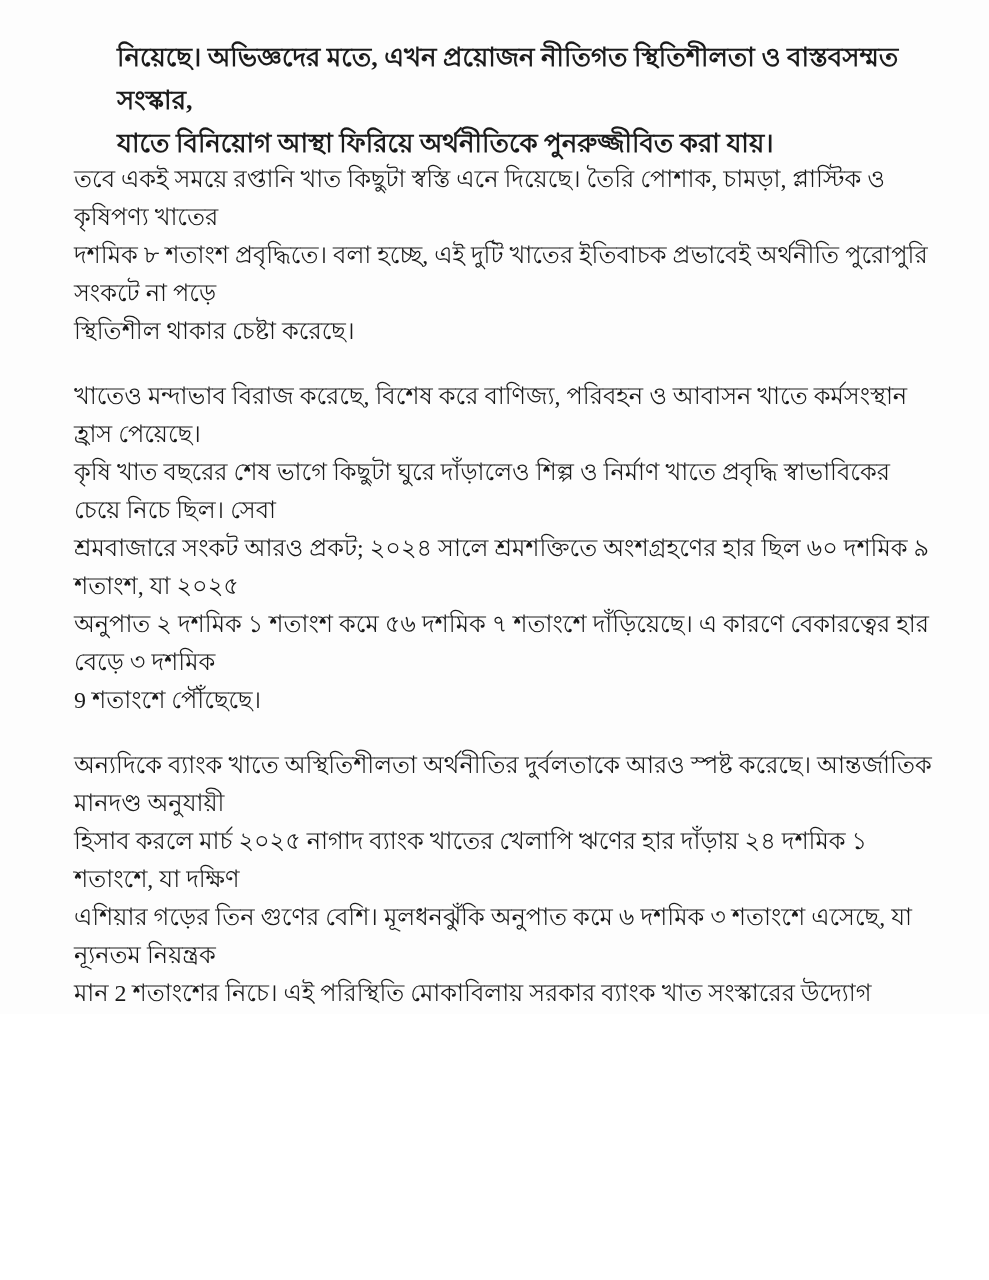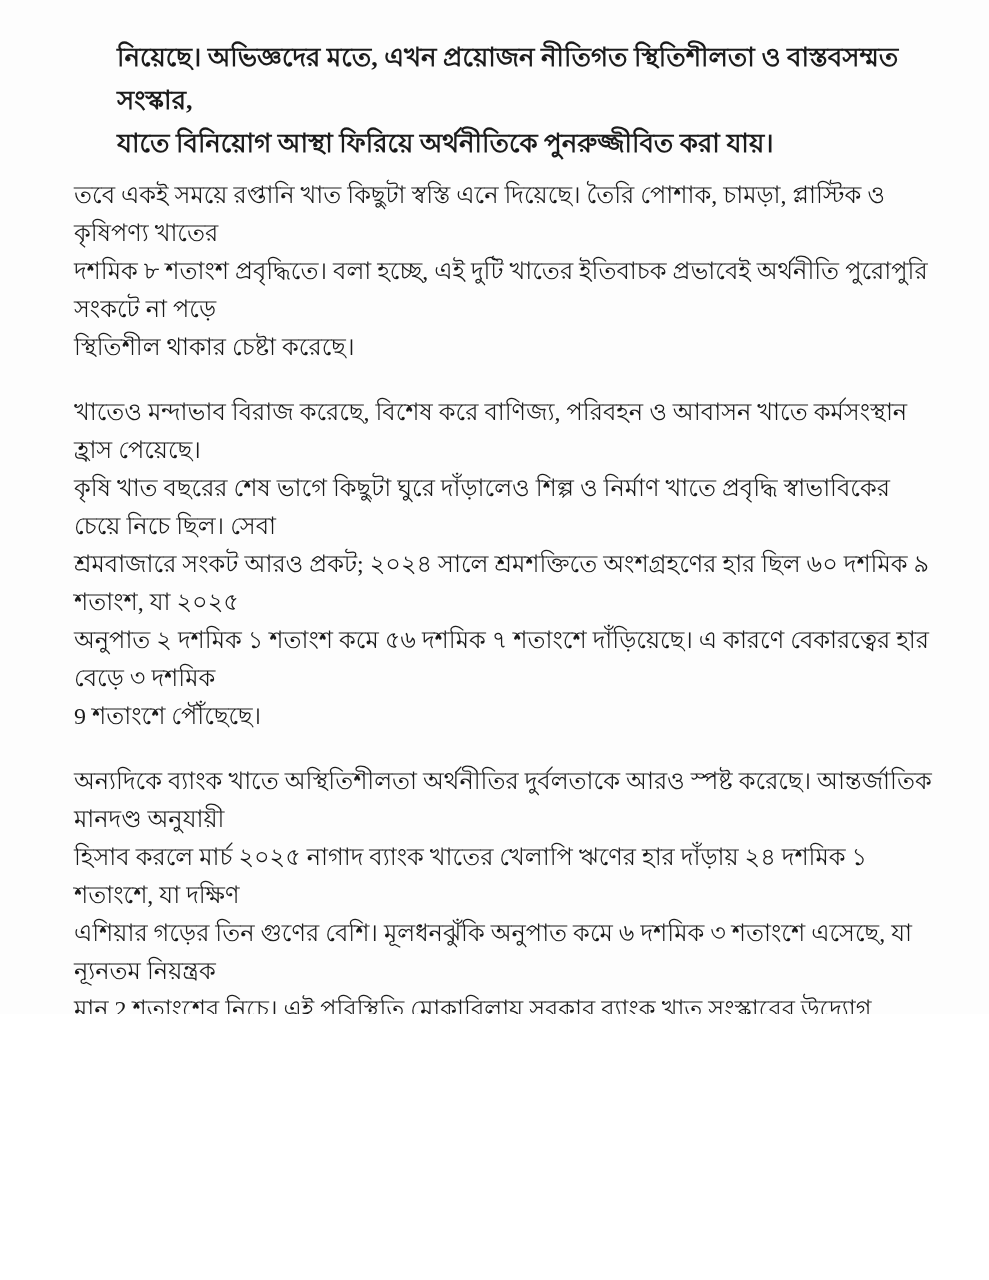"তবে একই সময়ে রপ্তানি খাত" .para { margin: 16px 0 27px 0 -> 0 0 27px 0 }
